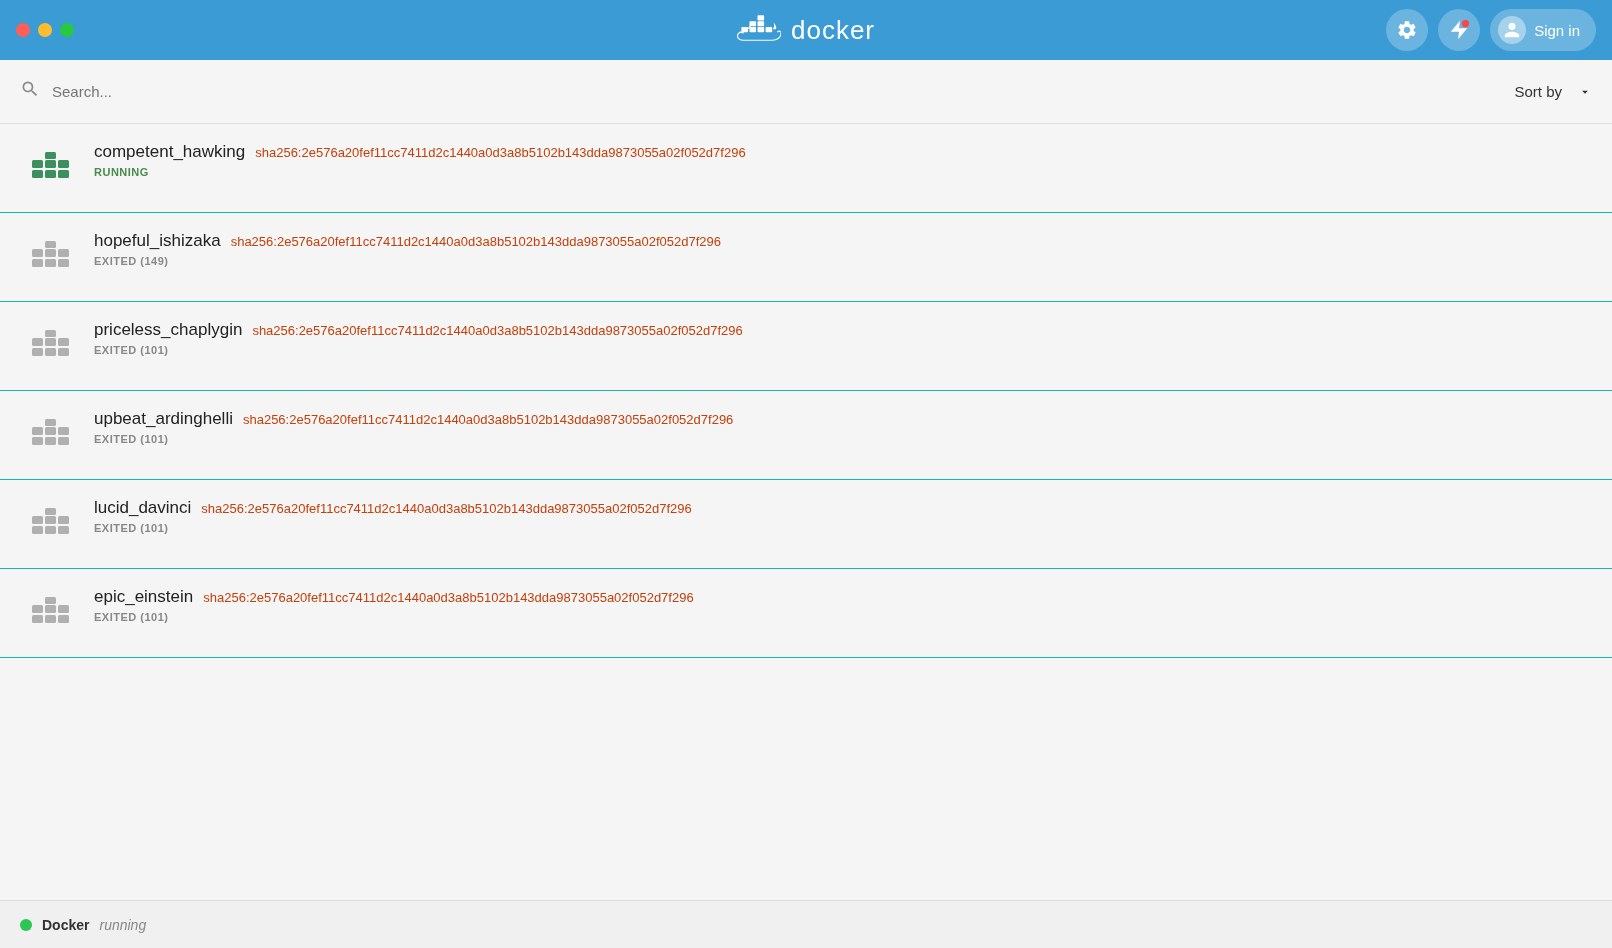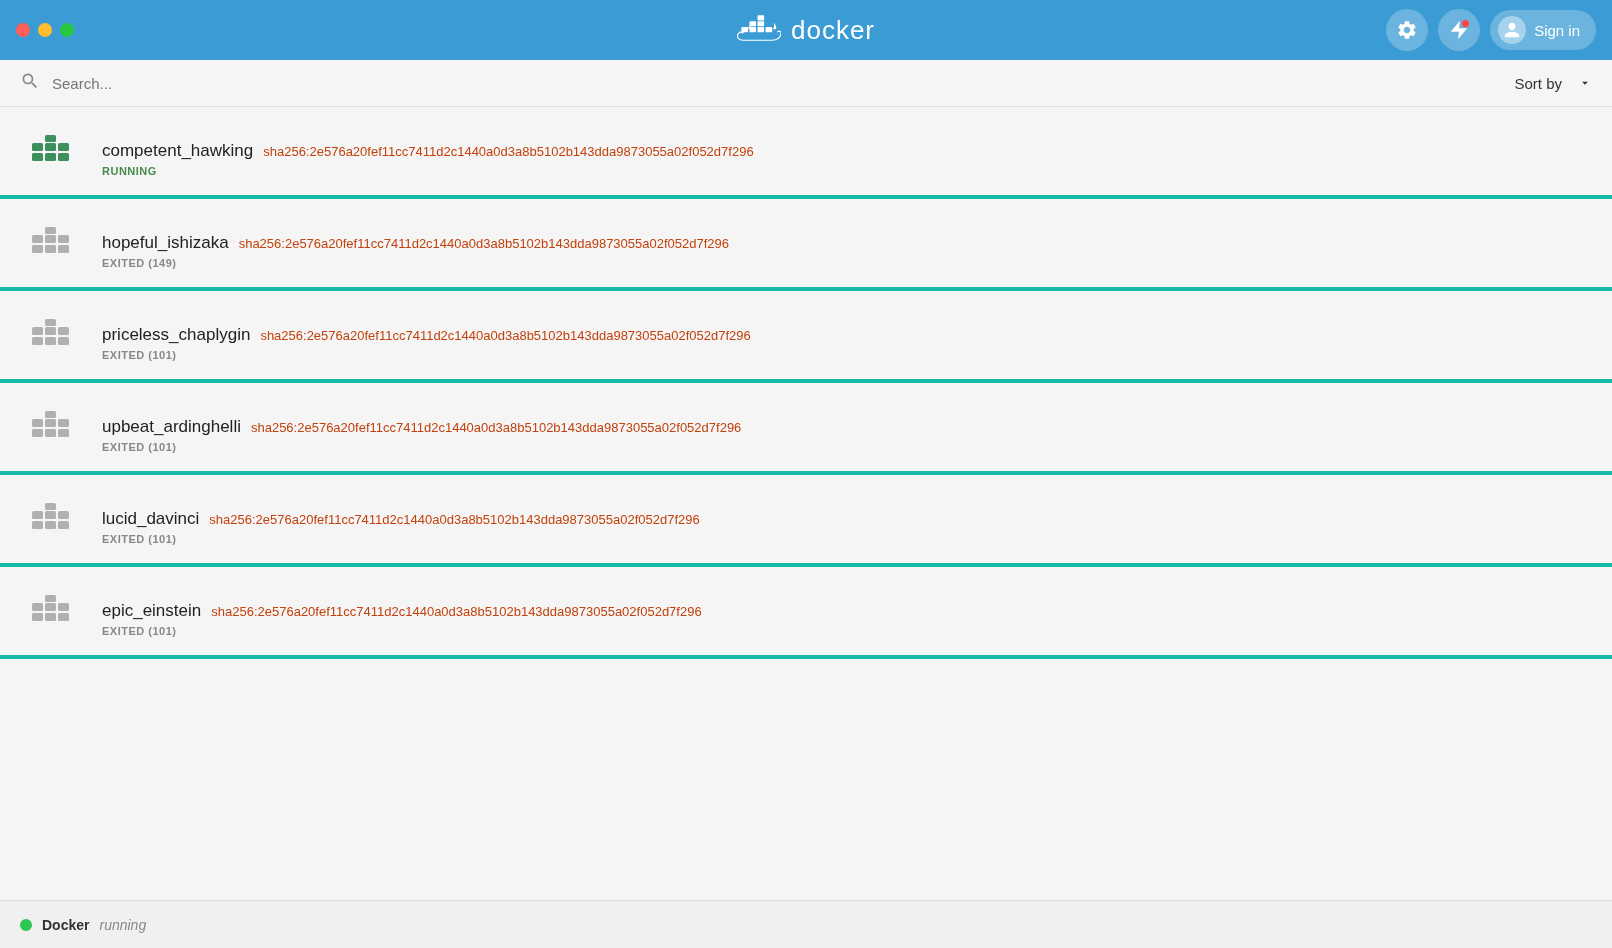"Sign in" .titlebar-right { align-items: center -> none }
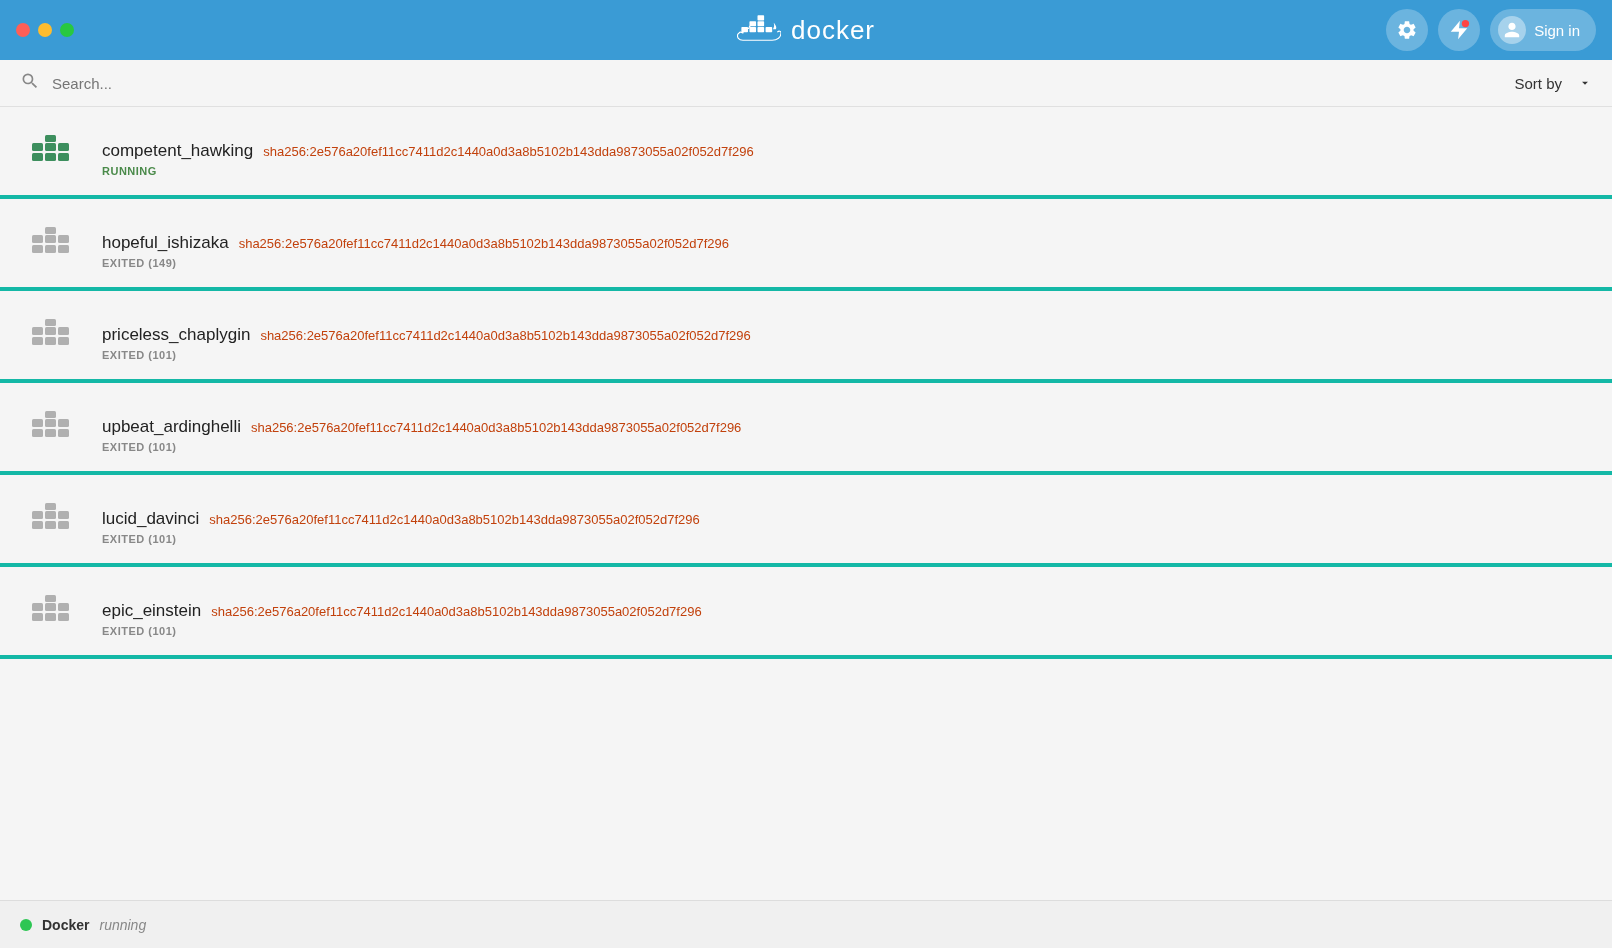"Search..." .search-bar { height: 47px -> 64px }
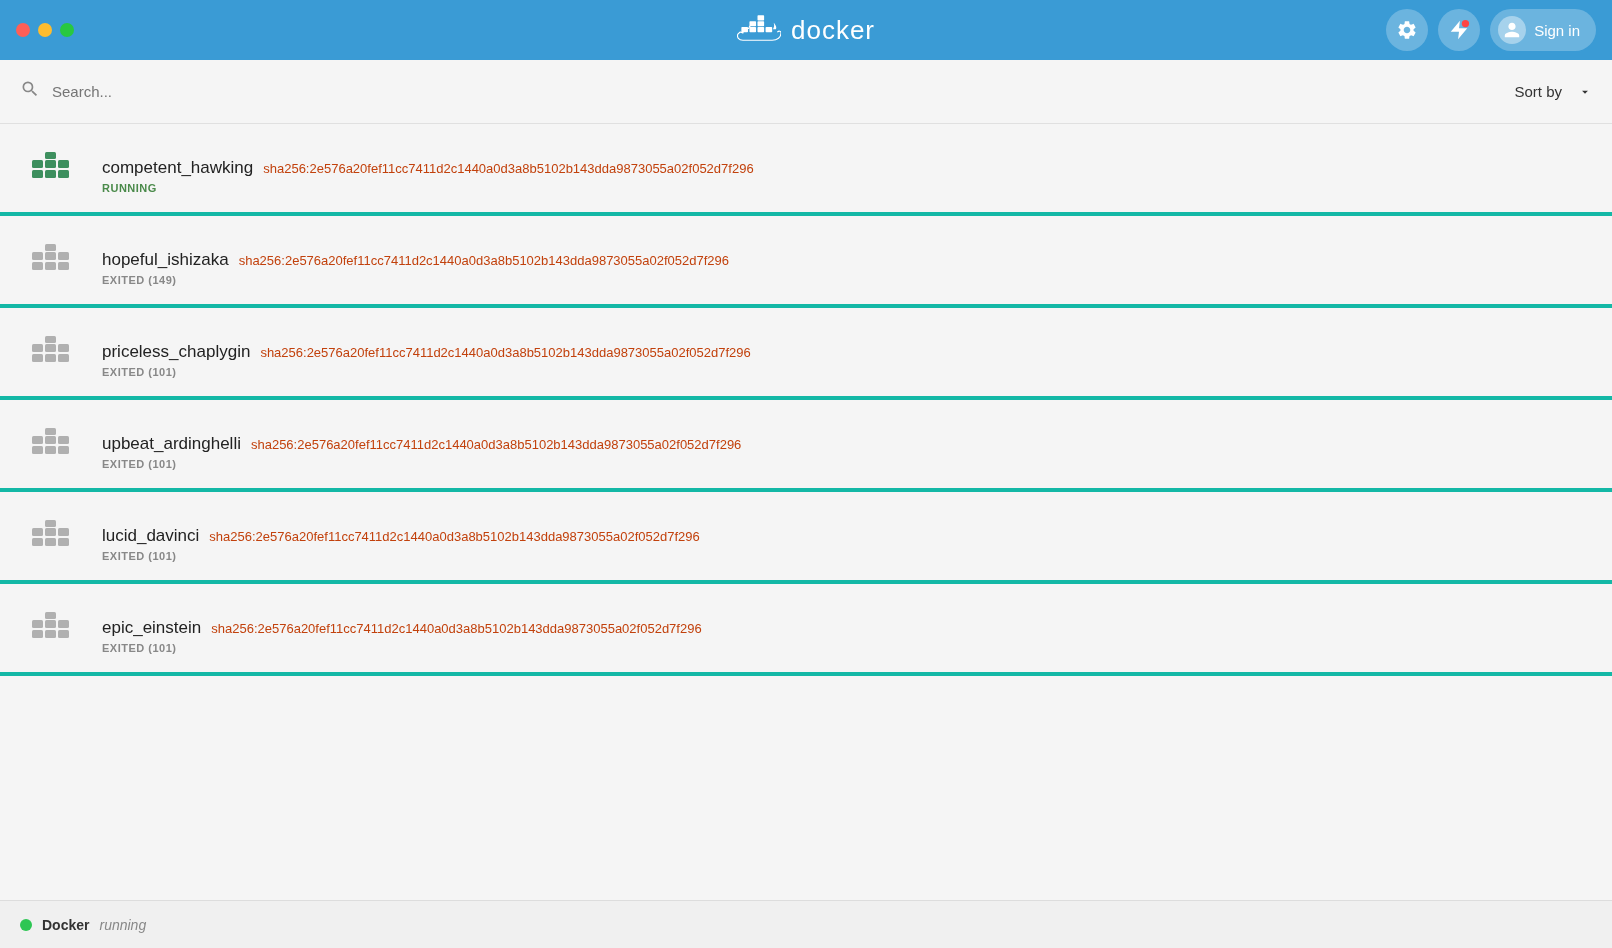"competent_hawking" .container-item { align-items: flex-end -> flex-start; border-bottom: 4px solid #14b8a6 -> 1px solid #14b8a6; gap: 8px -> none }
